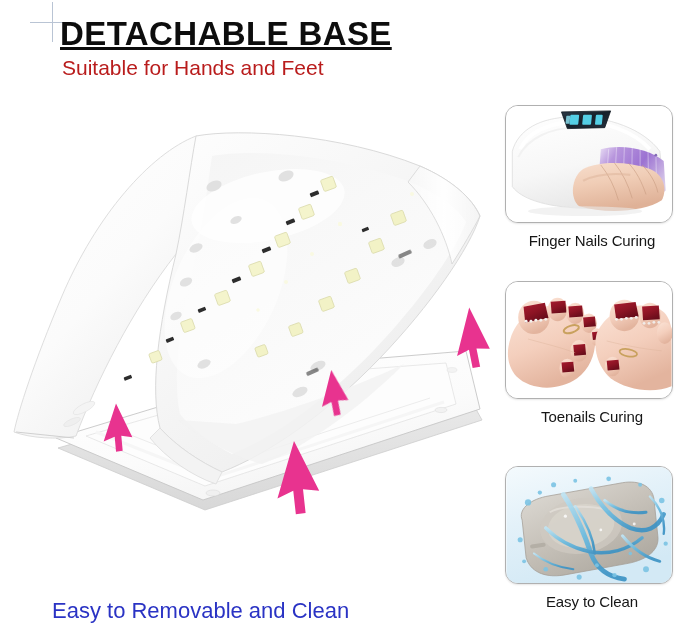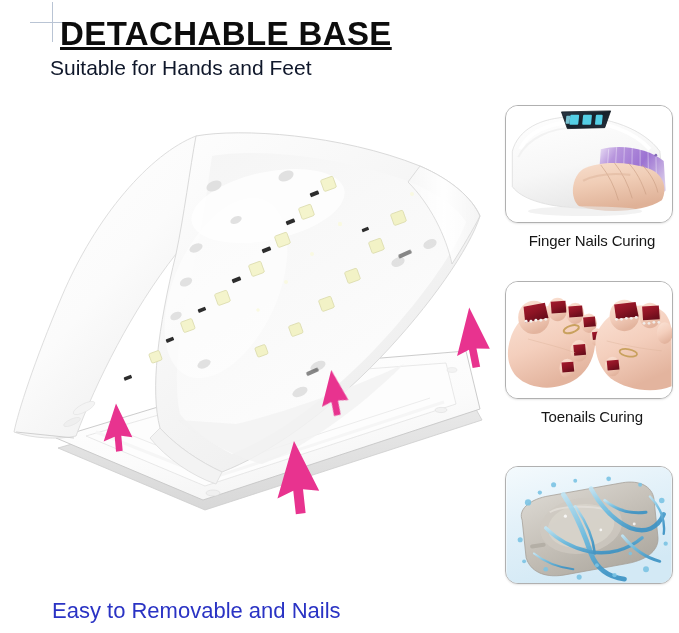"Suitable for Hands and Feet" #subtitle { color: #0f172a -> #b91c1c; left: 50px -> 62px }
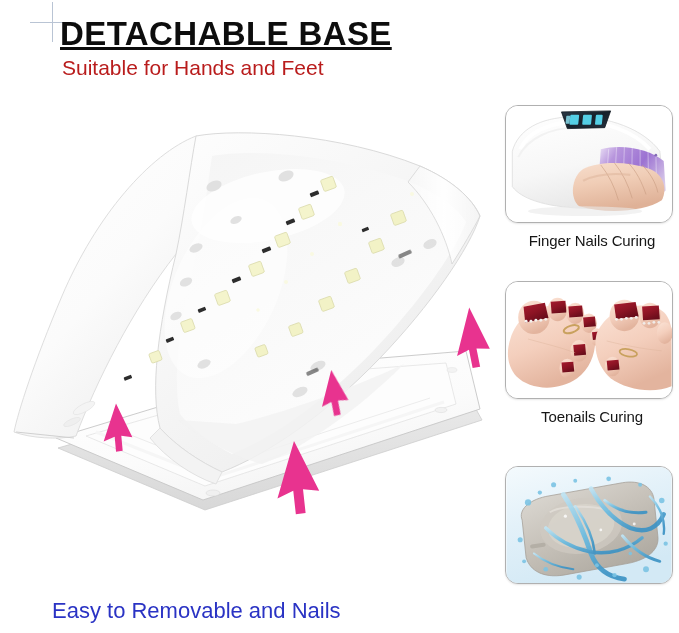"Easy to Removable and Nails" div { text: Nails -> Clean }
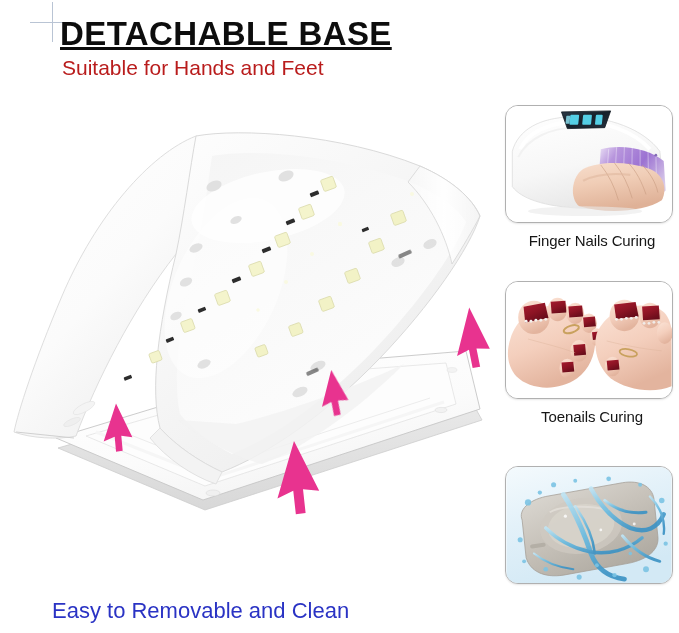"Easy to Clean" div.panel-caption { html: none -> <div>Easy to Clean</div> }
